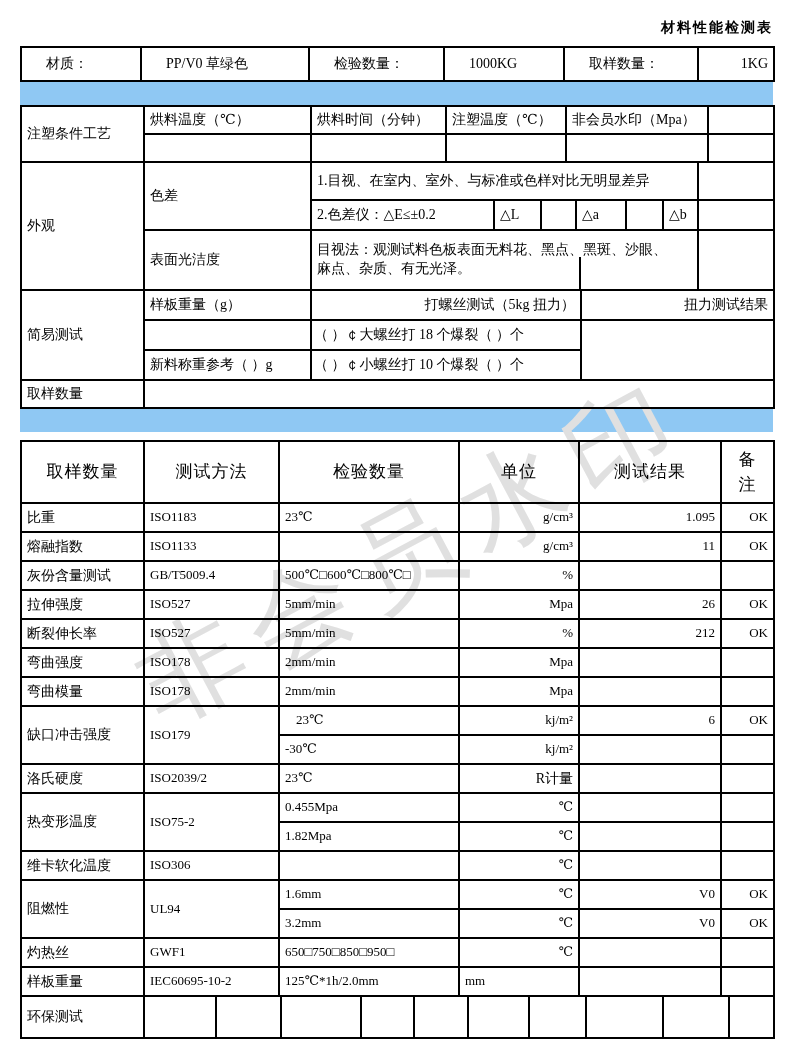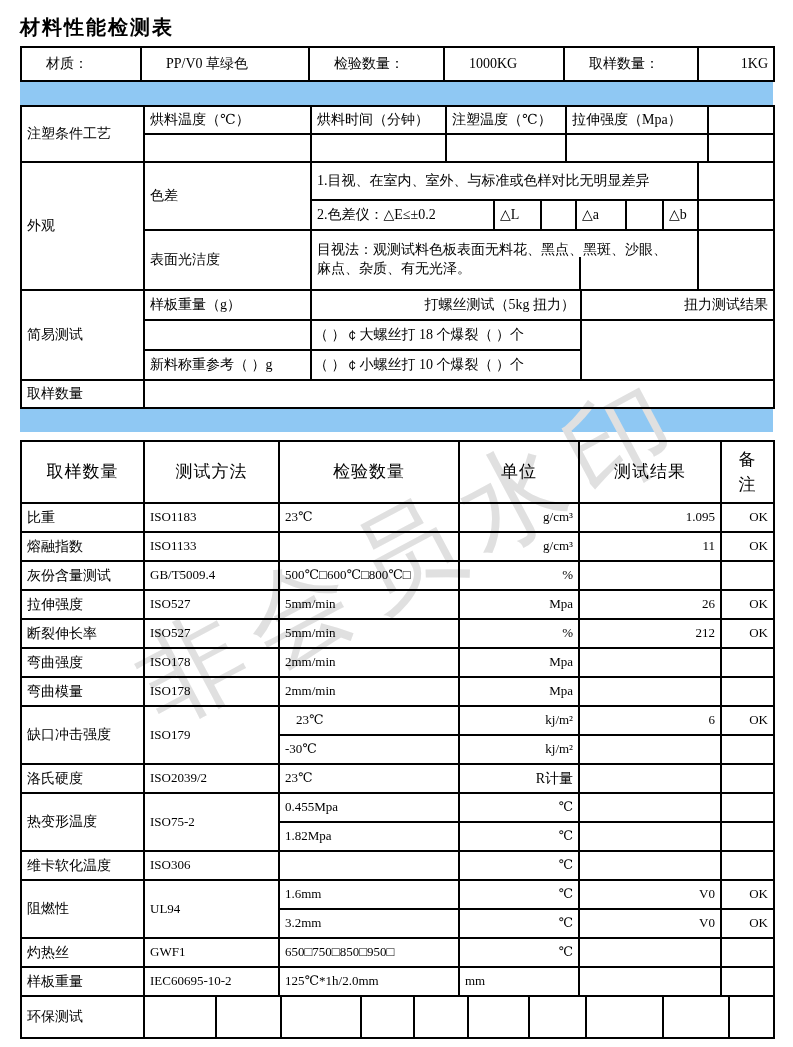"材料性能检测表" .doc-title { font-size: 20px -> 14px; text-align: left -> right }
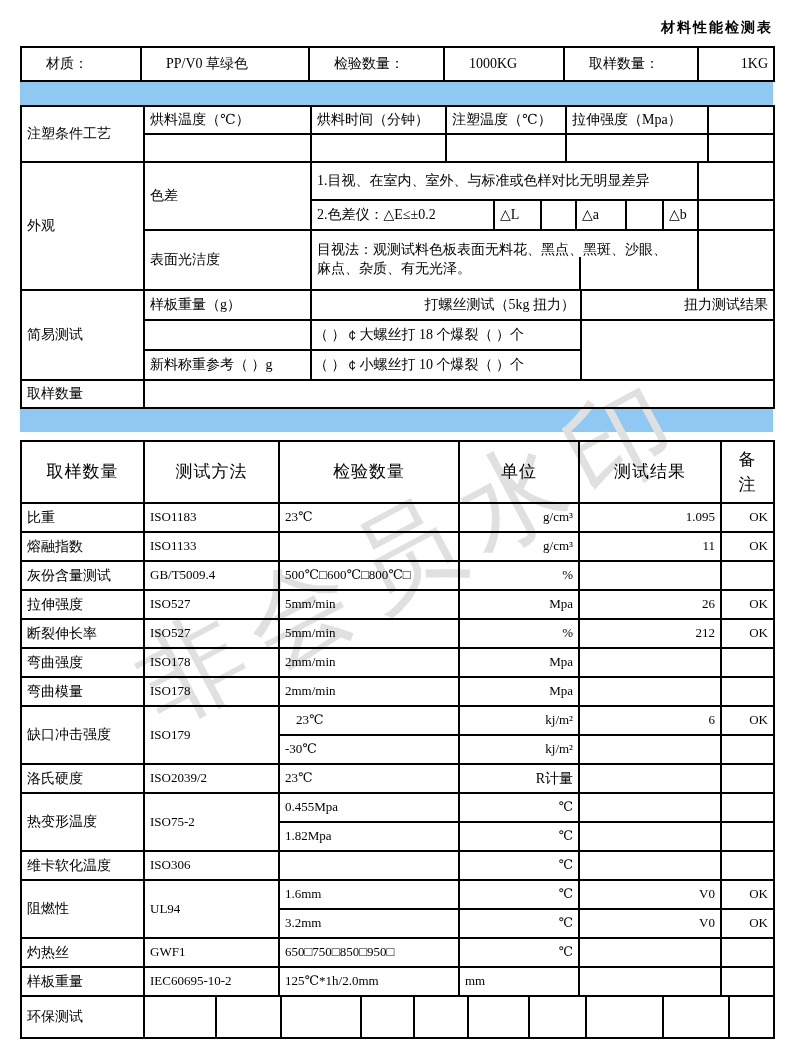"拉伸强度（Mpa）" td { text: 拉伸强度 -> 非会员水印 }
